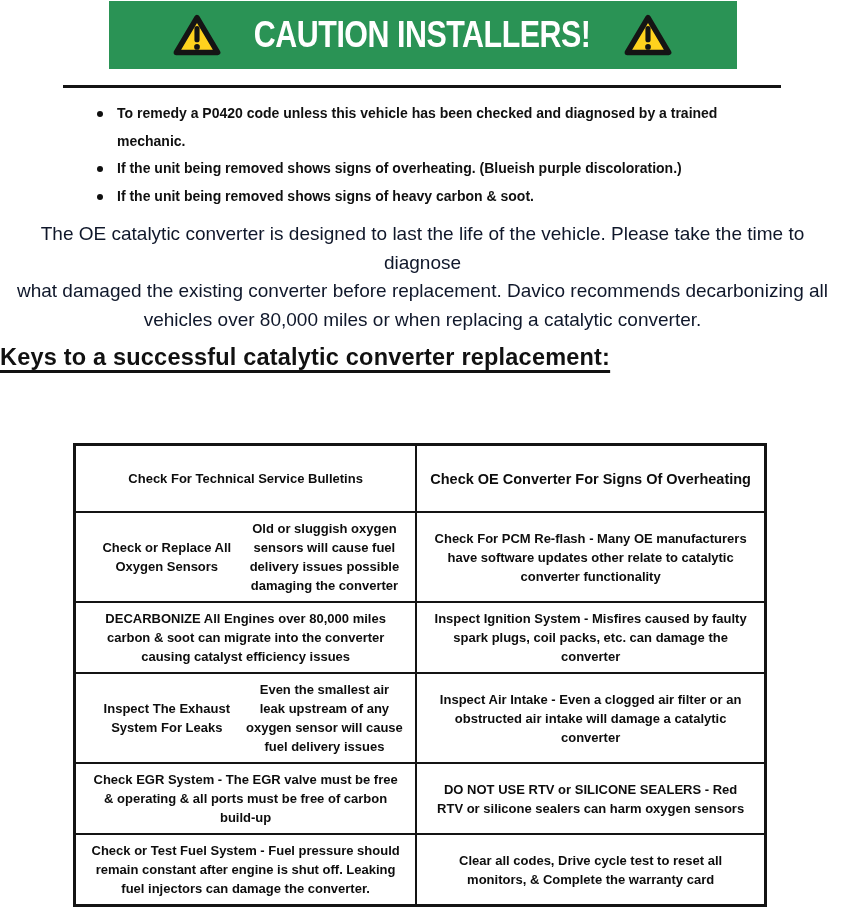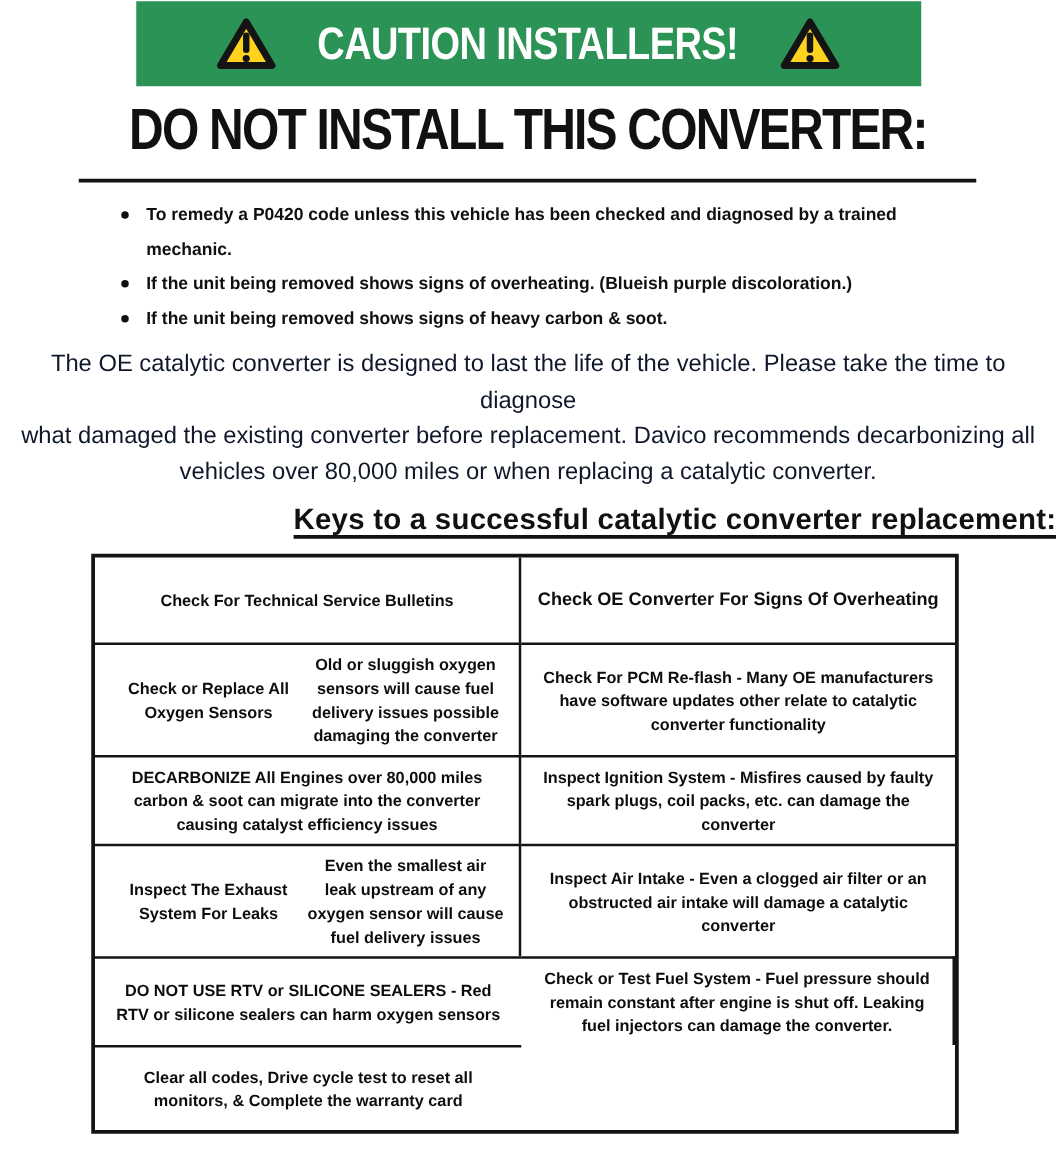"DO NOT INSTALL THIS CONVERTER:" h1.main-heading { html: <h1><span>DO NOT INSTALL THIS CONVERTER:</span></h1> -> none }
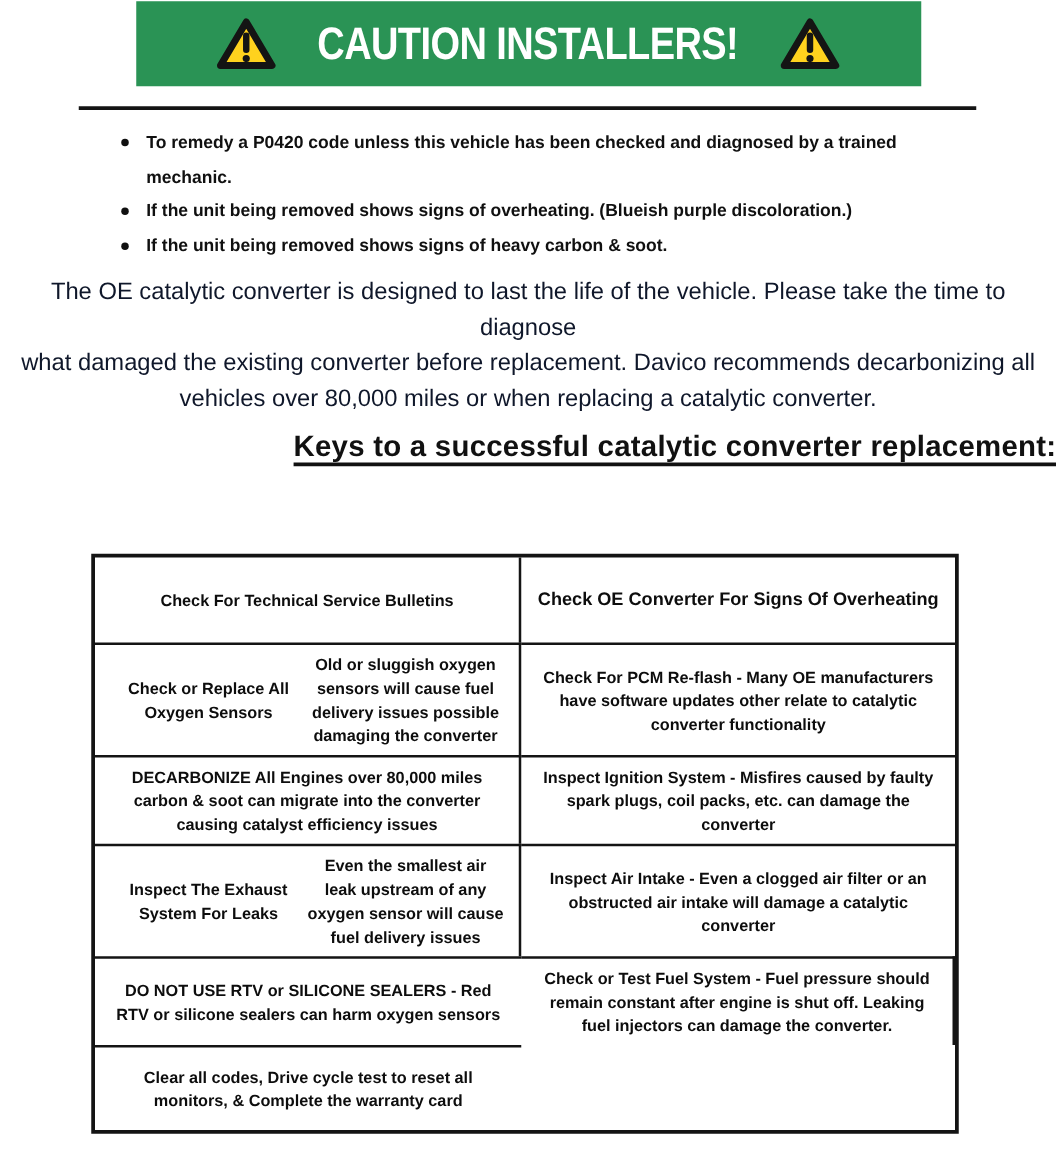"Keys to a successful catalytic" .keys-heading { text-align: right -> left }
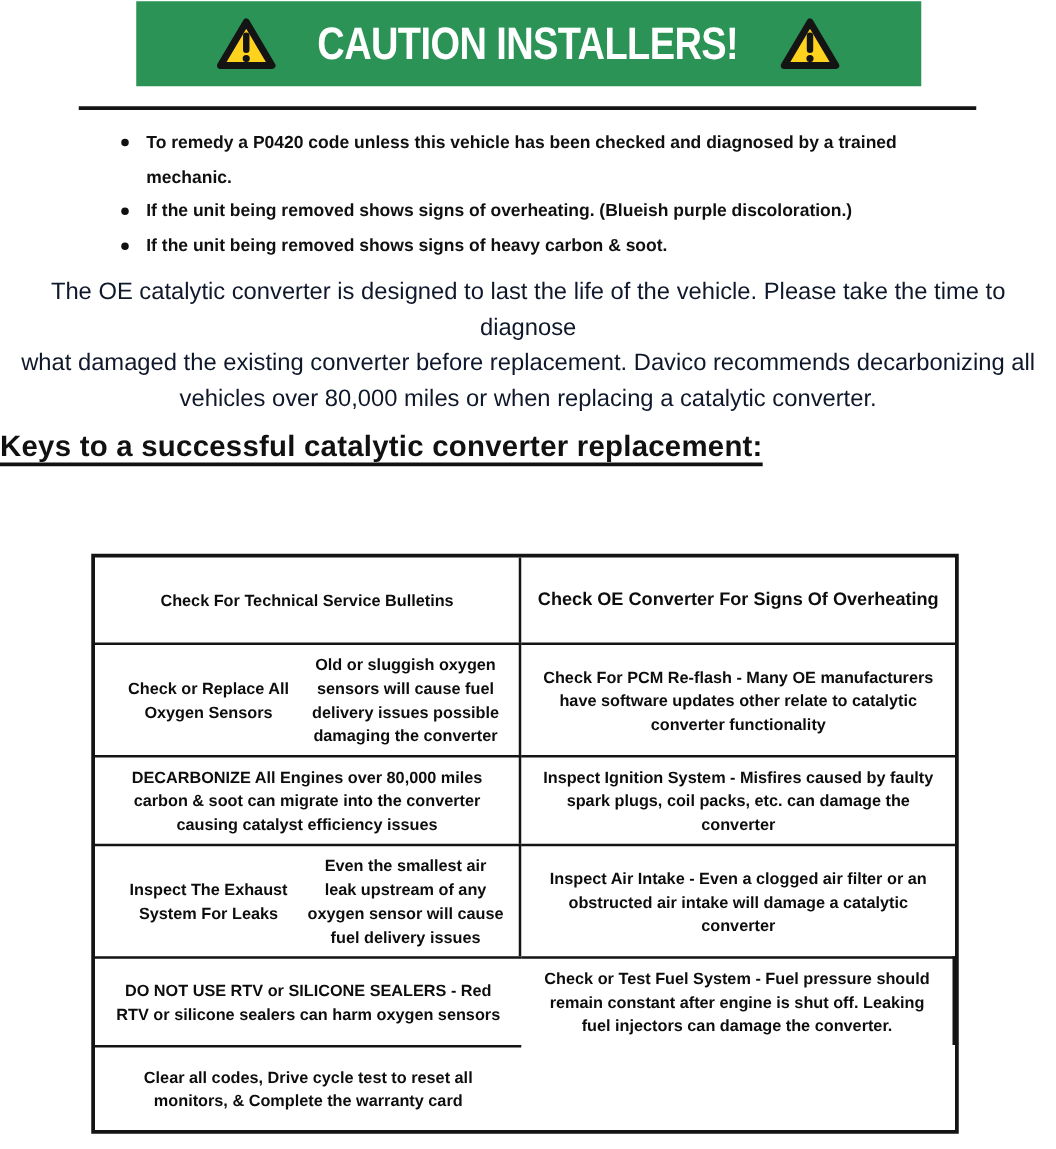"Check EGR System - The" div.cell { html: none -> <div> <div>Check EGR System - The EGR valve must be free &amp; operating &amp; all ports must be free of carbon build-up</div> </div> }
